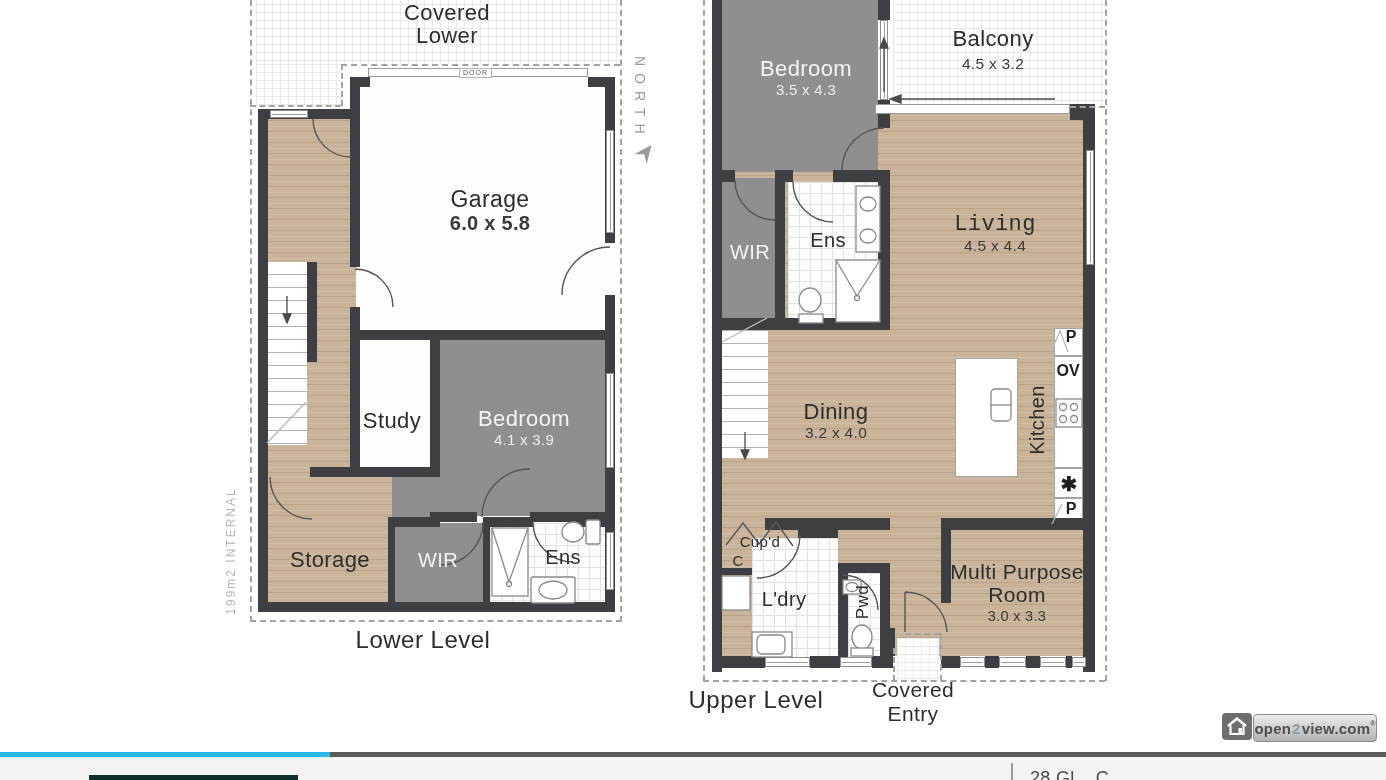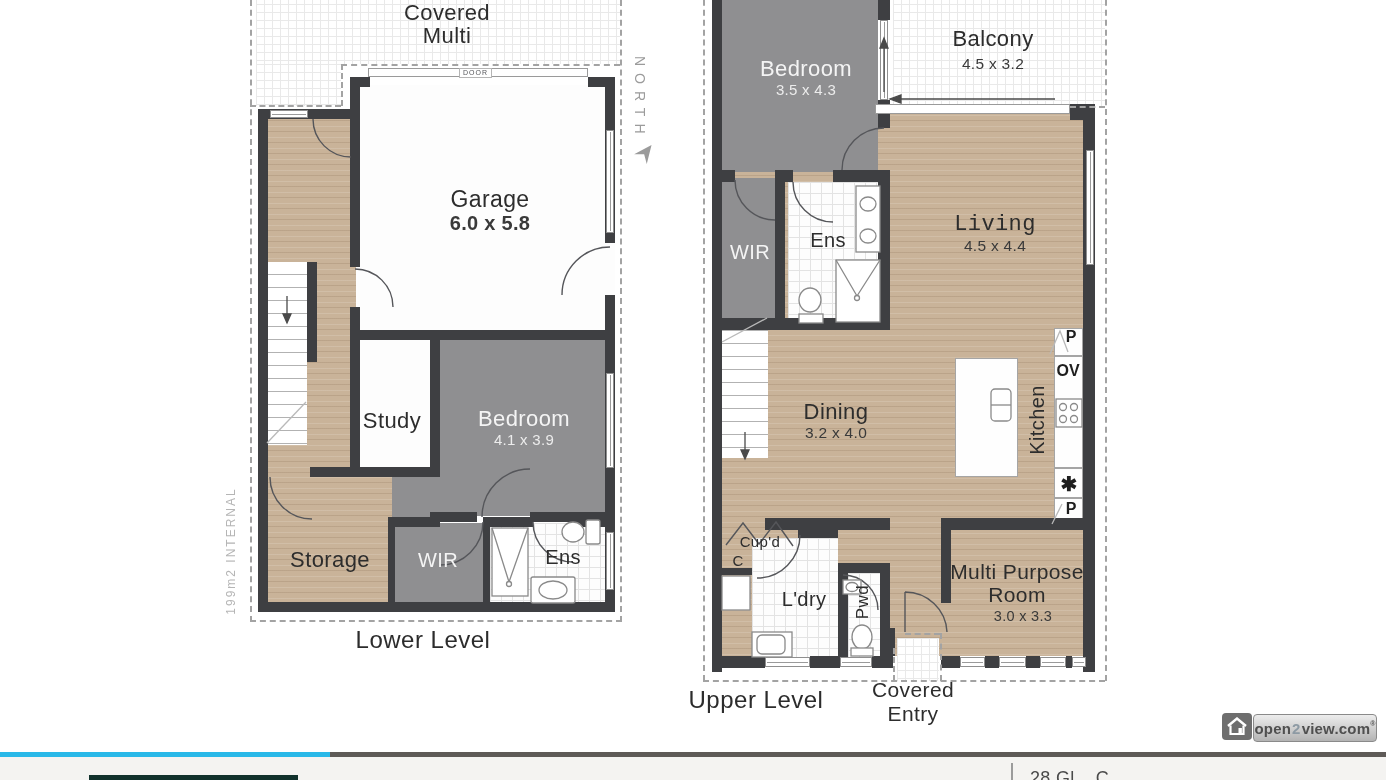"Multi" div.lbl { text: Multi -> Lower }
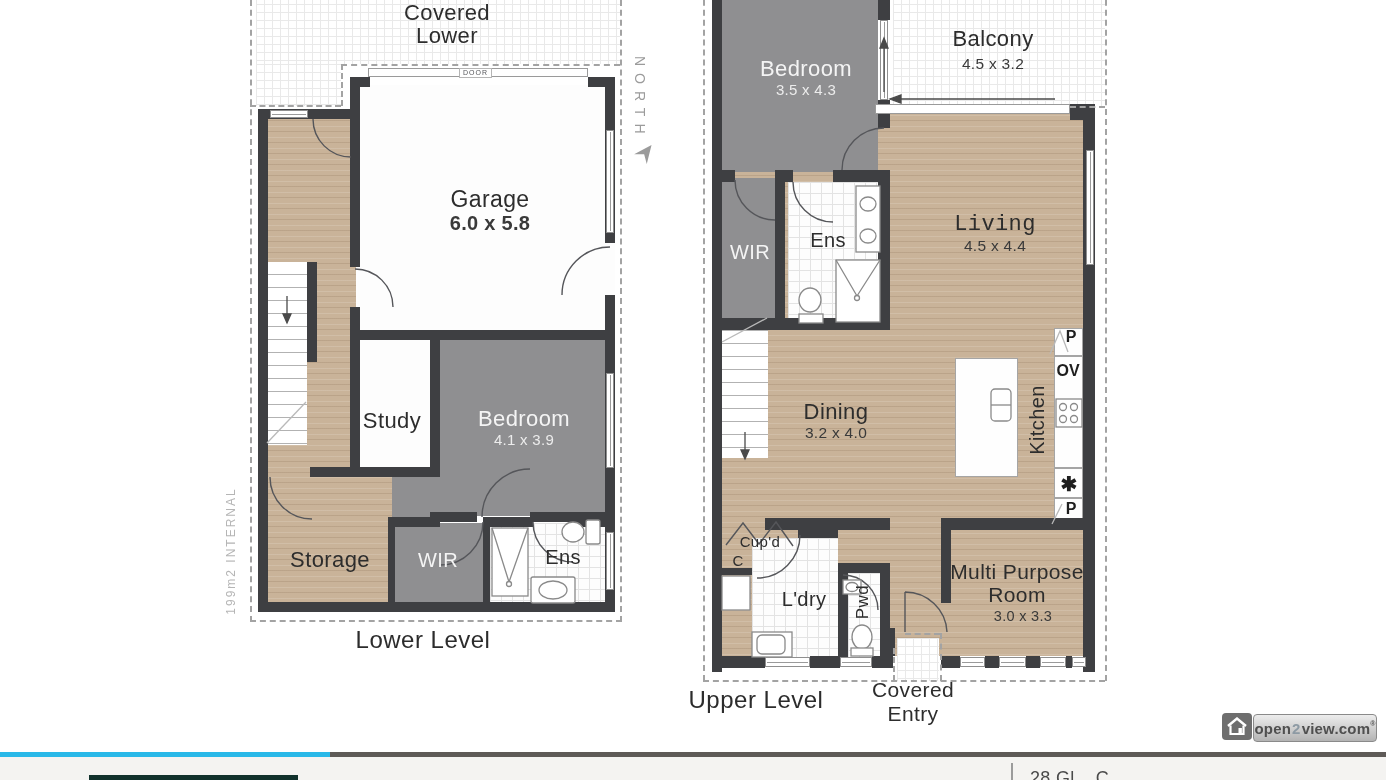"L'dry" div.lbl { left: 804px -> 784px }
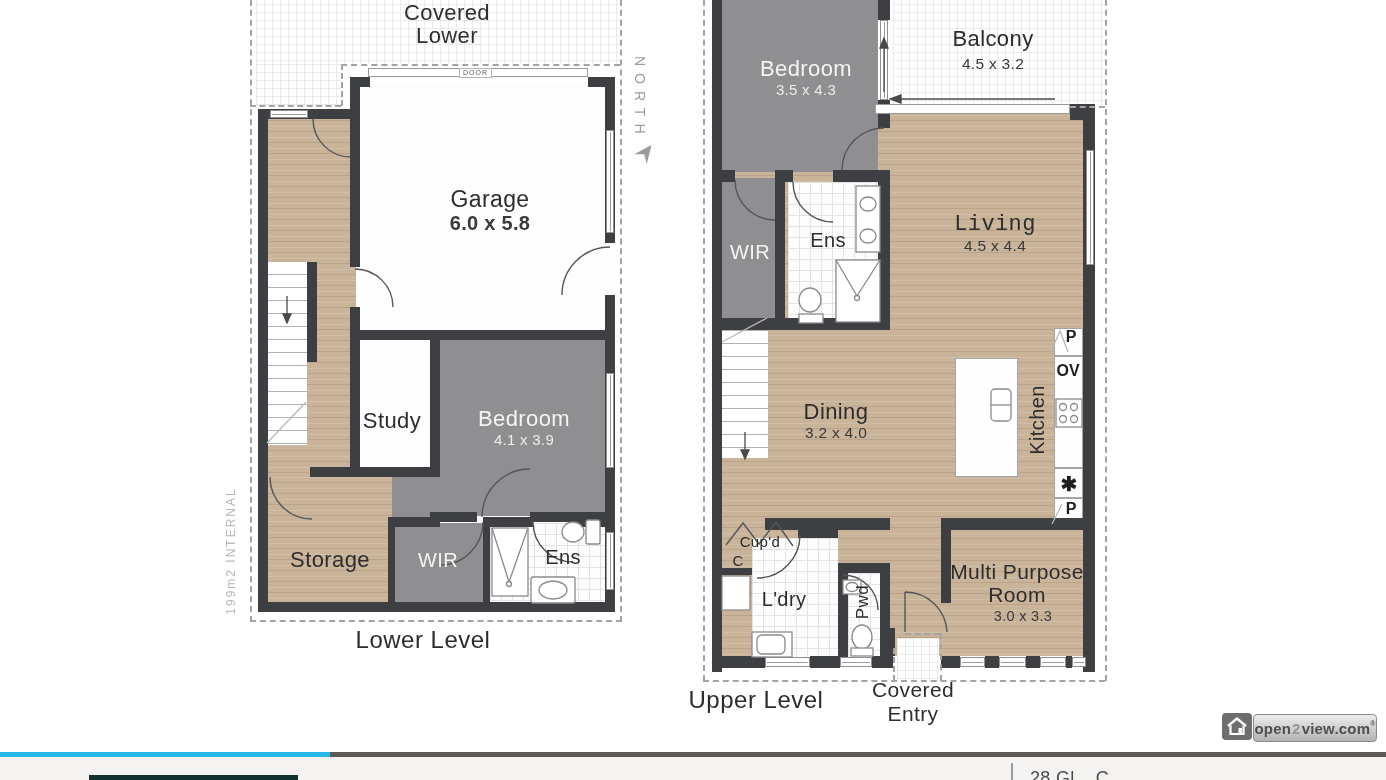"3.0 x 3.3" div.dims { margin-left: 6px -> none }
